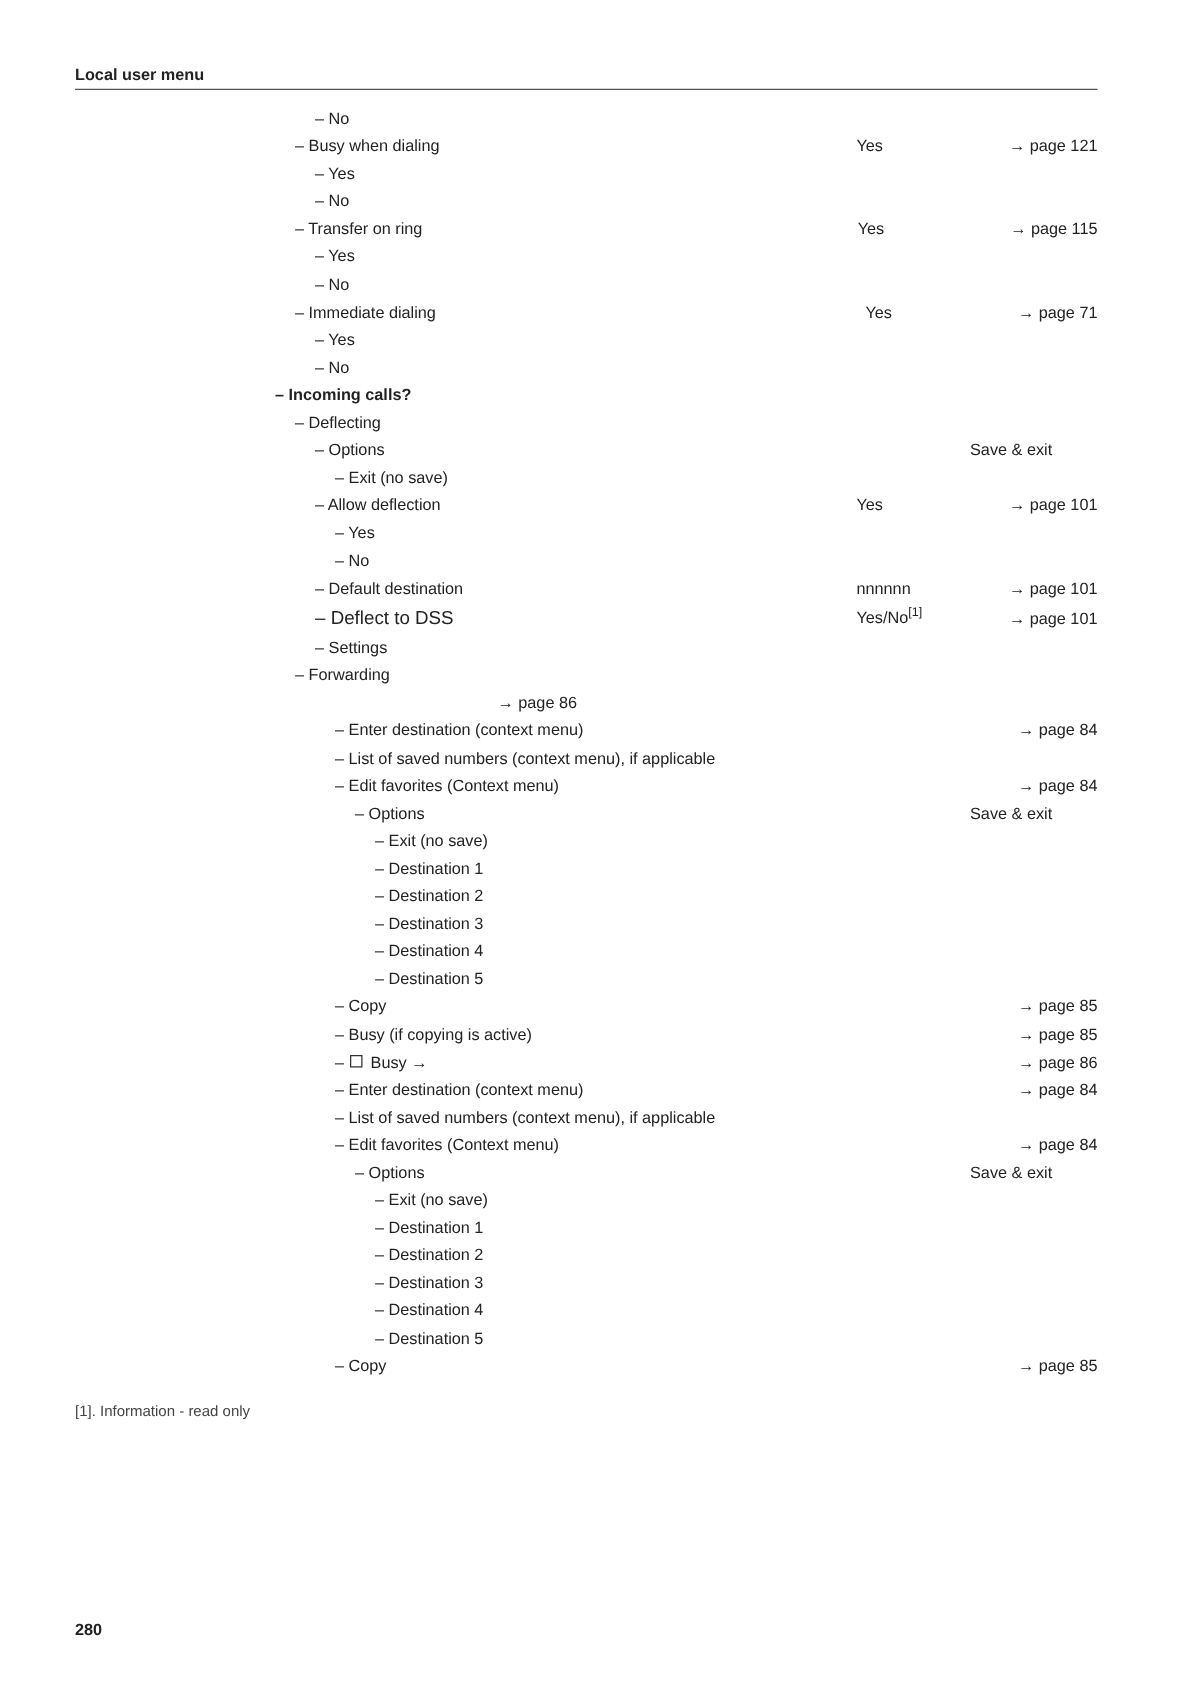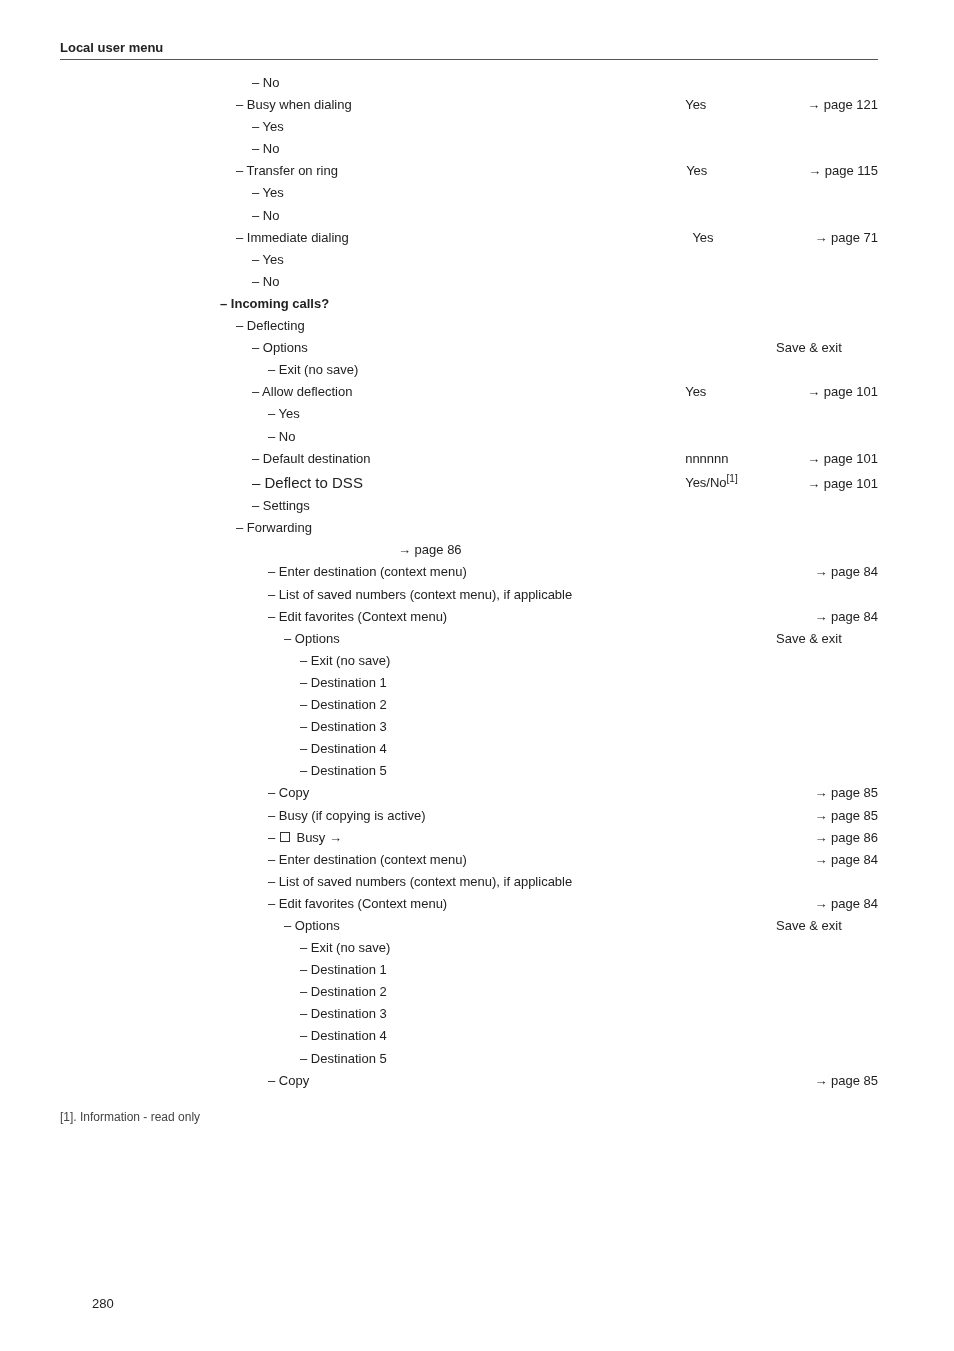"Local user menu" .page { padding: 40px 60px 60px 60px -> 52px 60px 60px 60px }
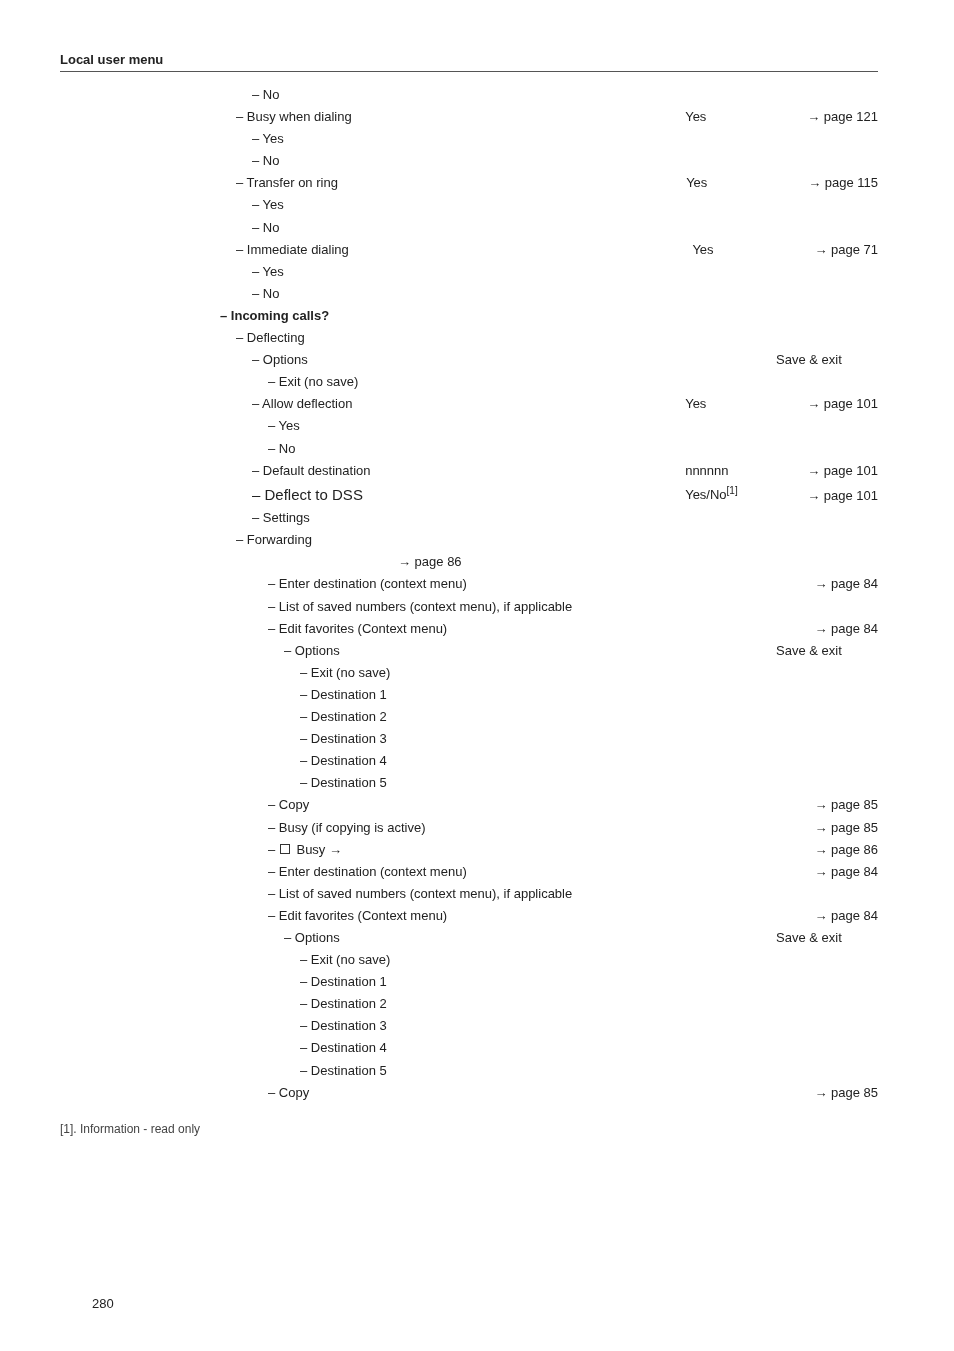"280" .page-number { font-weight: normal -> bold; margin-left: 32px -> none }
